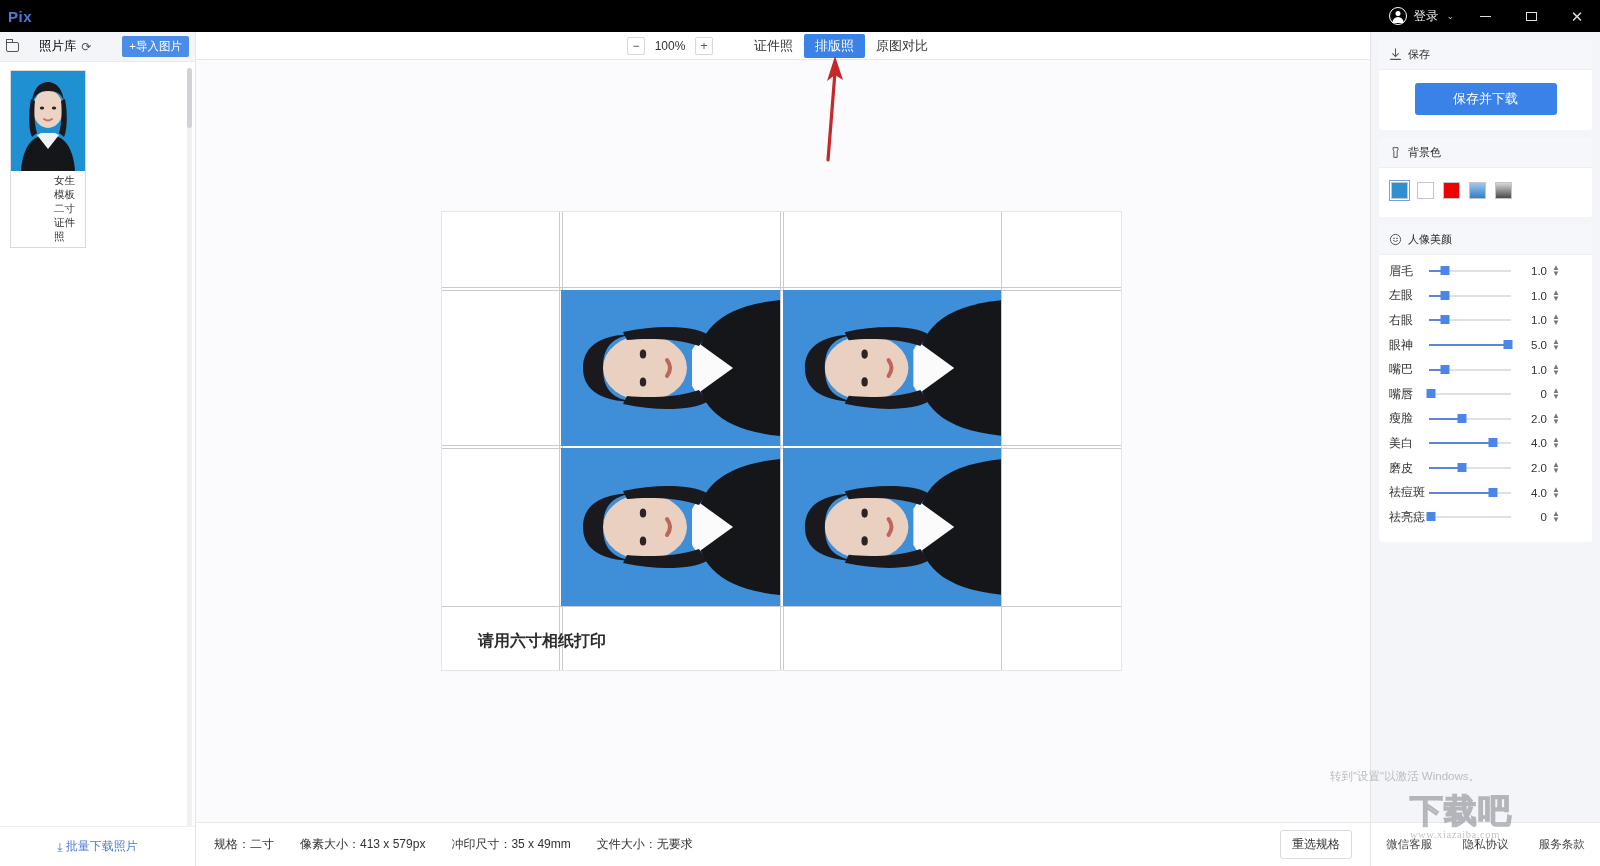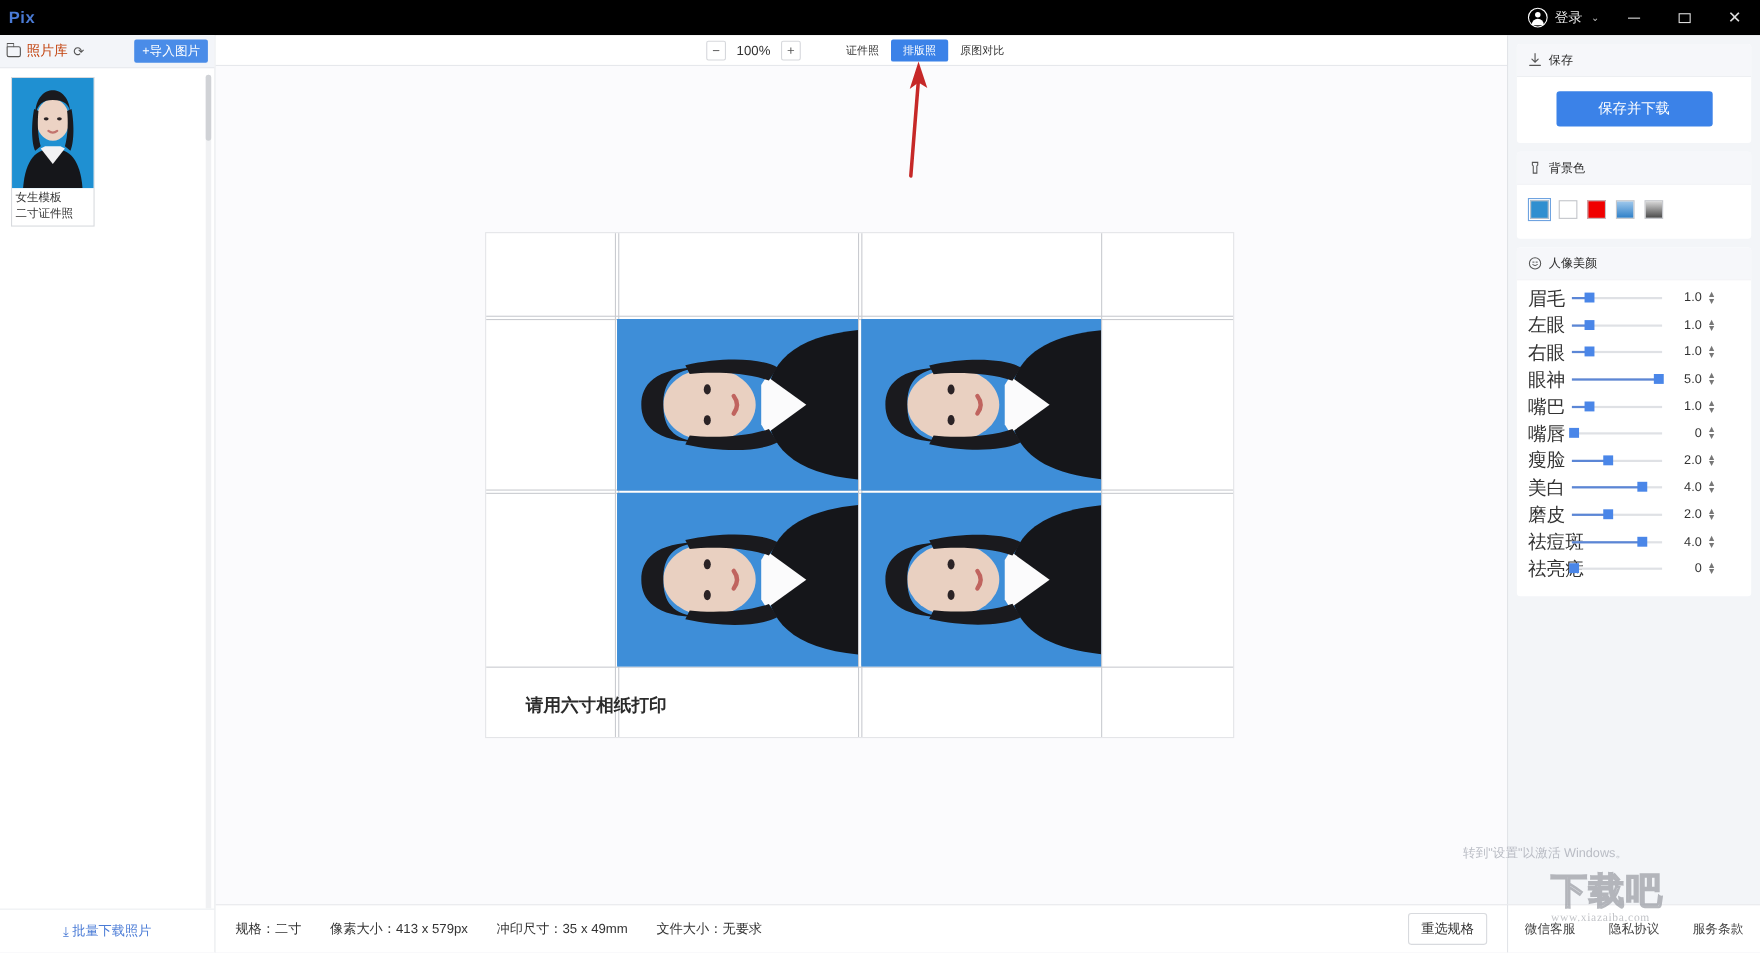"照片库" .lib-title { color: #c2410c -> #000000; margin-left: 5px -> 20px }
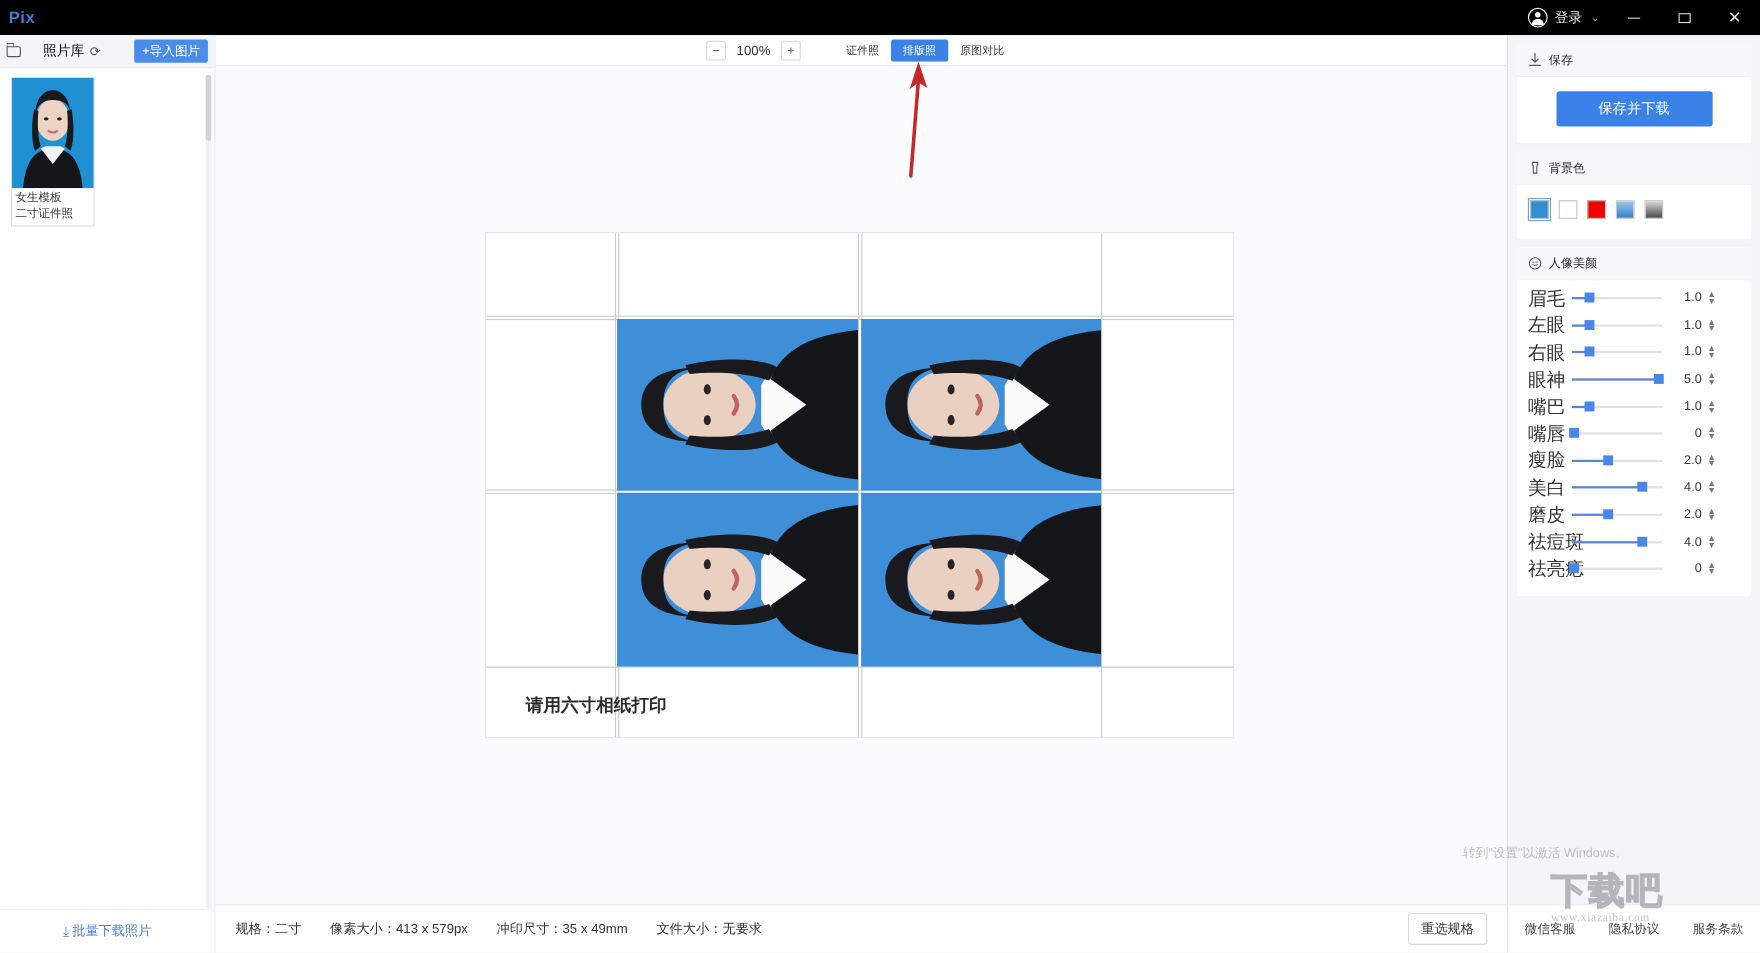"证件照" .tab { font-size: 10px -> 13px }
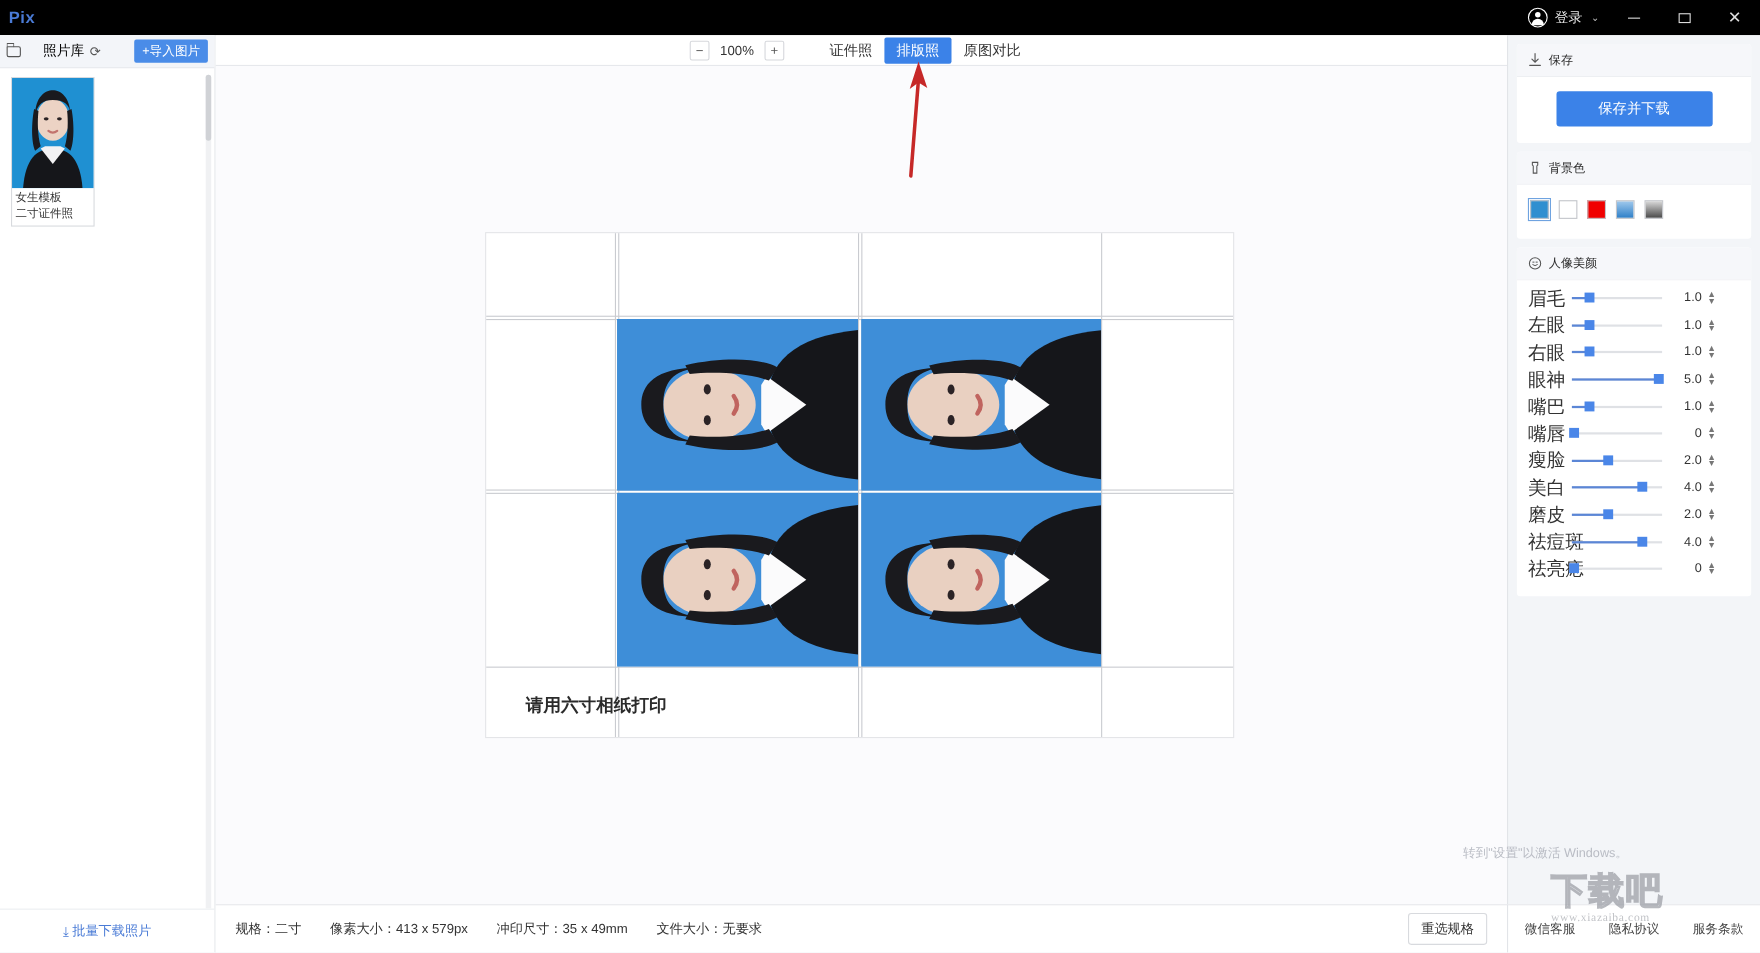"女生模板" .photo-meta div { margin-left: none -> 40px }
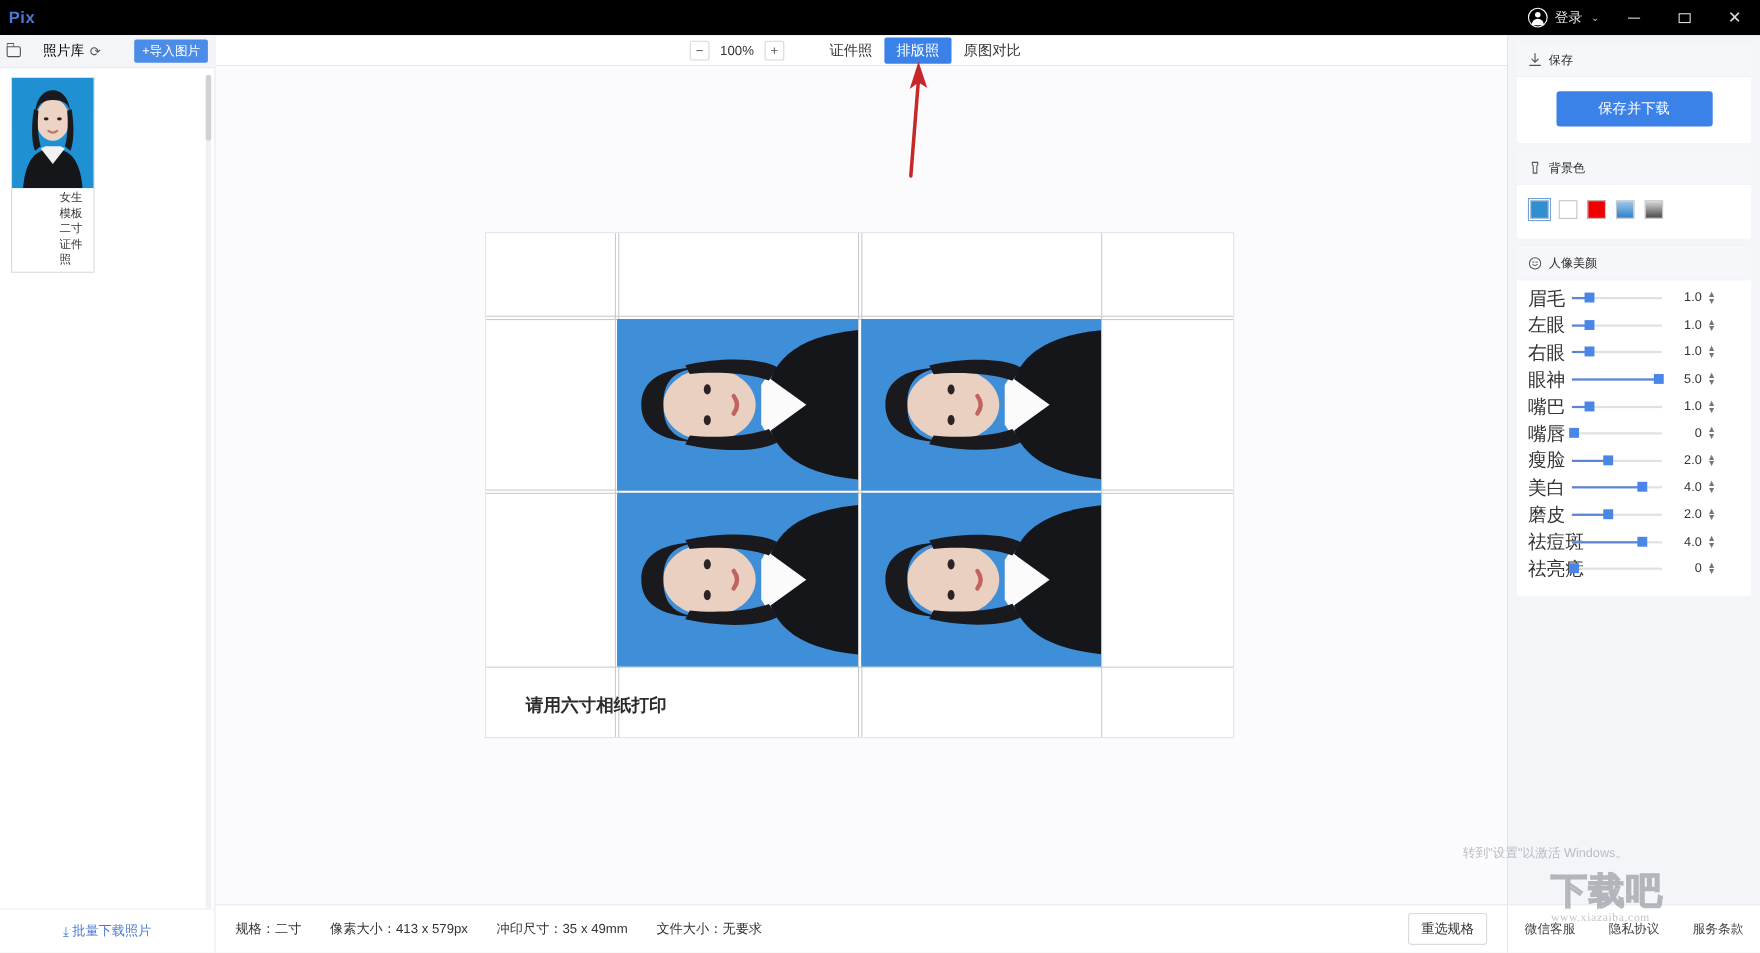"眉毛" .slabel { font-size: 17px -> 12px }
